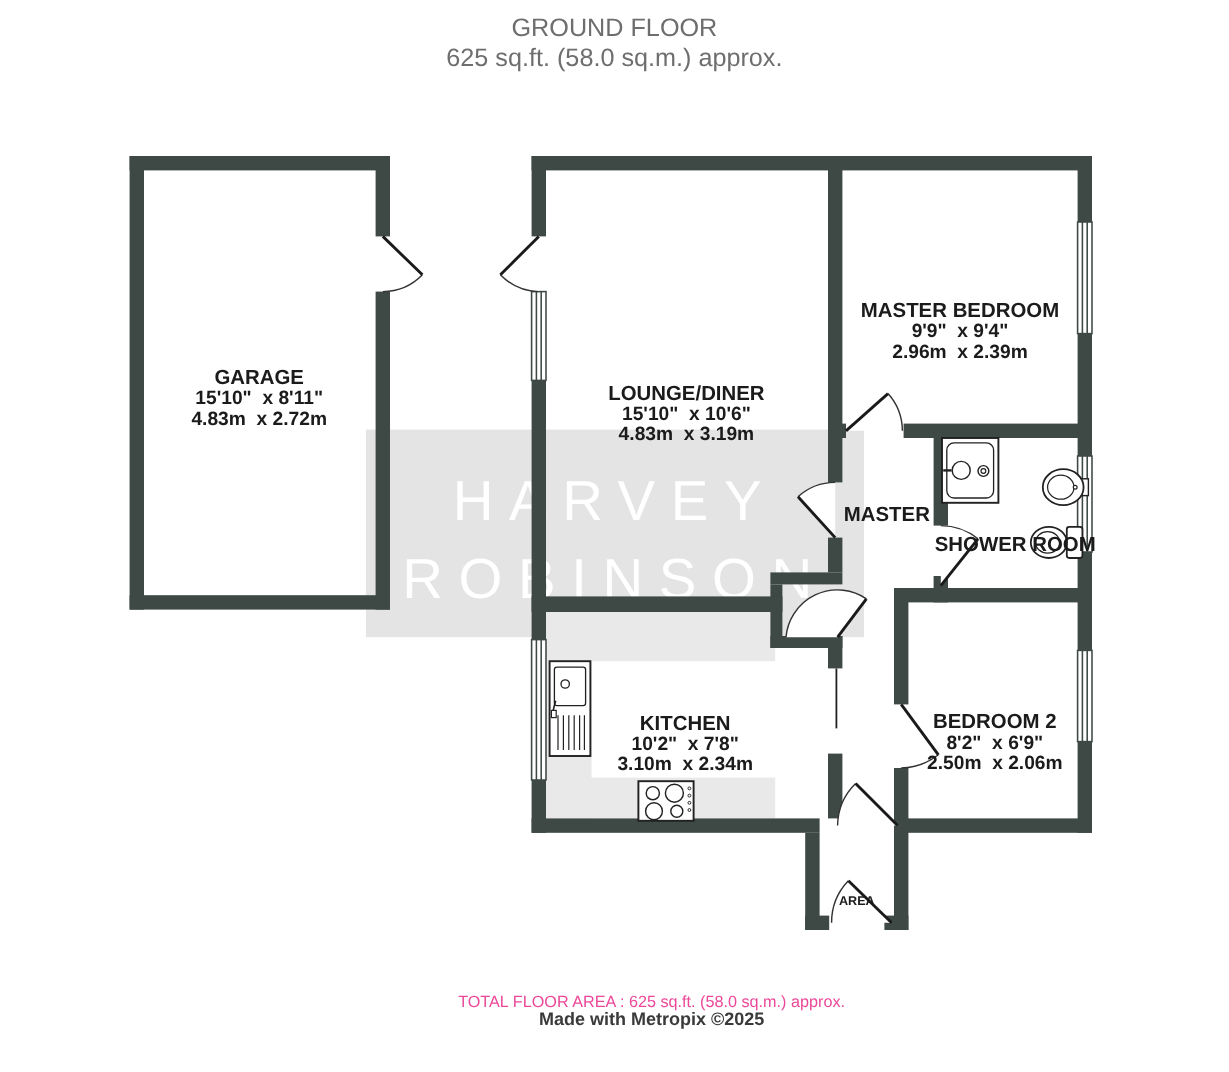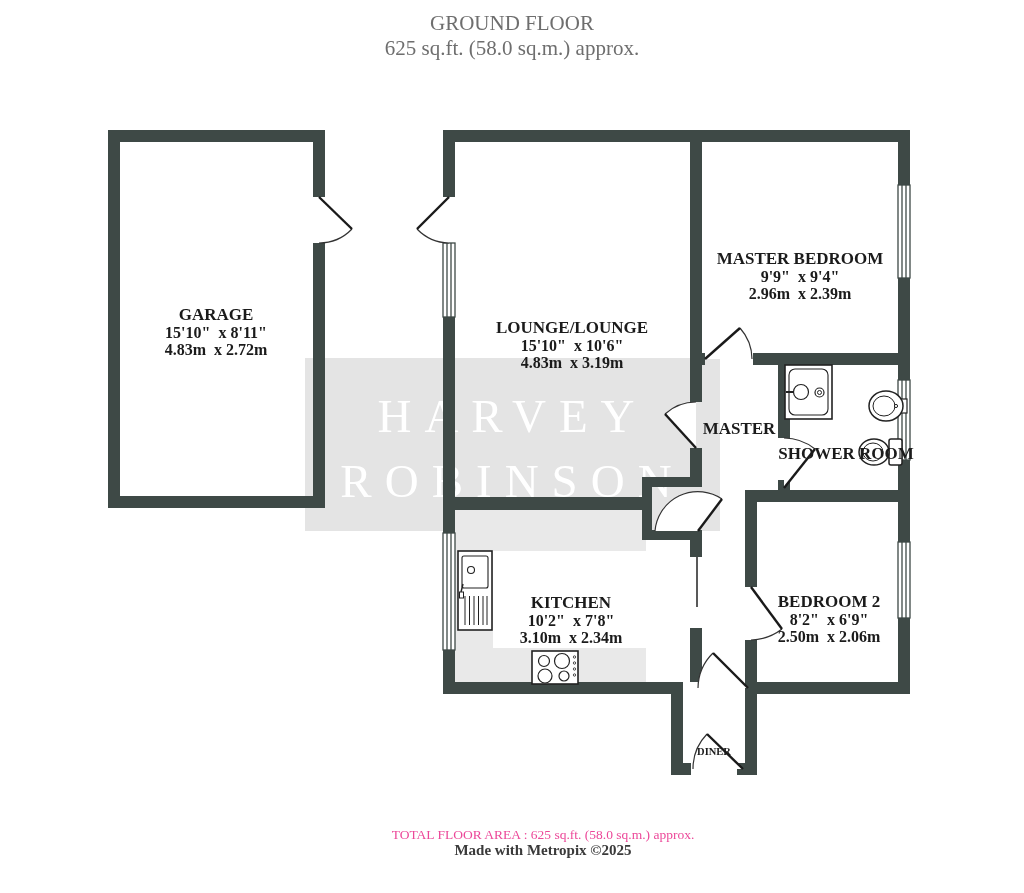"GROUND FLOOR" #stage { font-family: Liberation Serif, serif -> Liberation Sans, sans-serif }
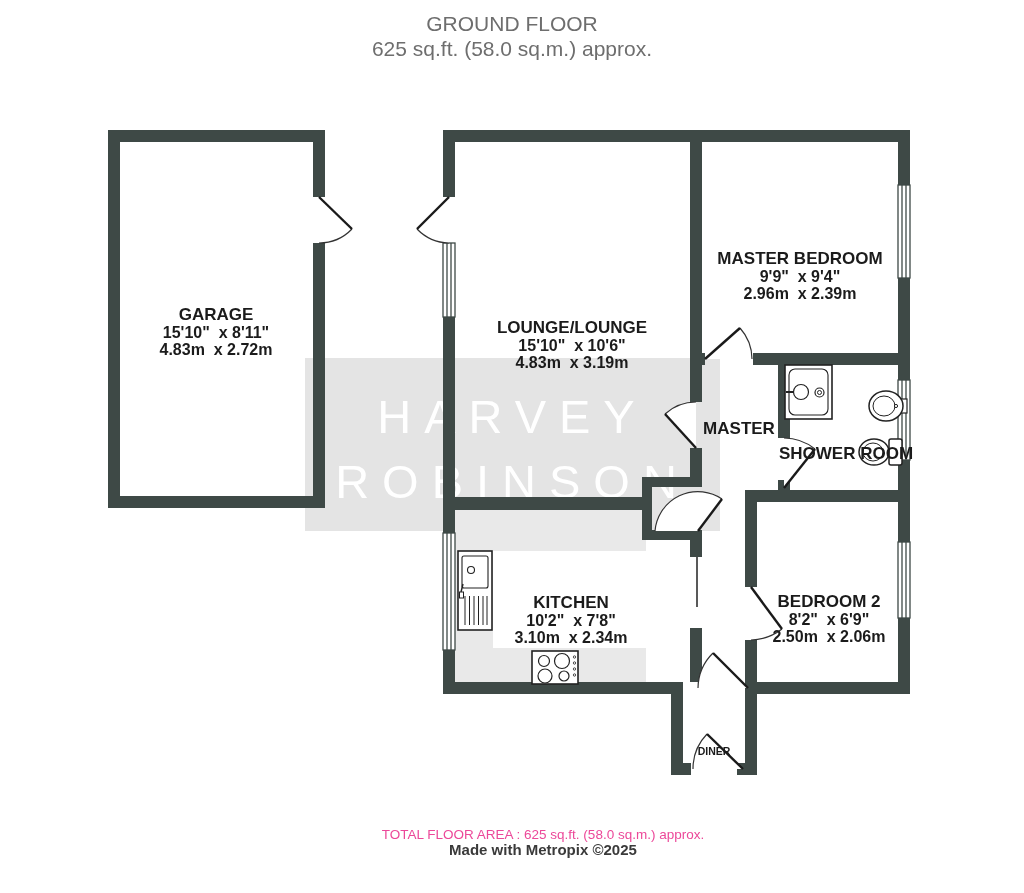"LOUNGE/LOUNGE" div.room-name { text: LOUNGE/LOUNGE -> LOUNGE/DINER }
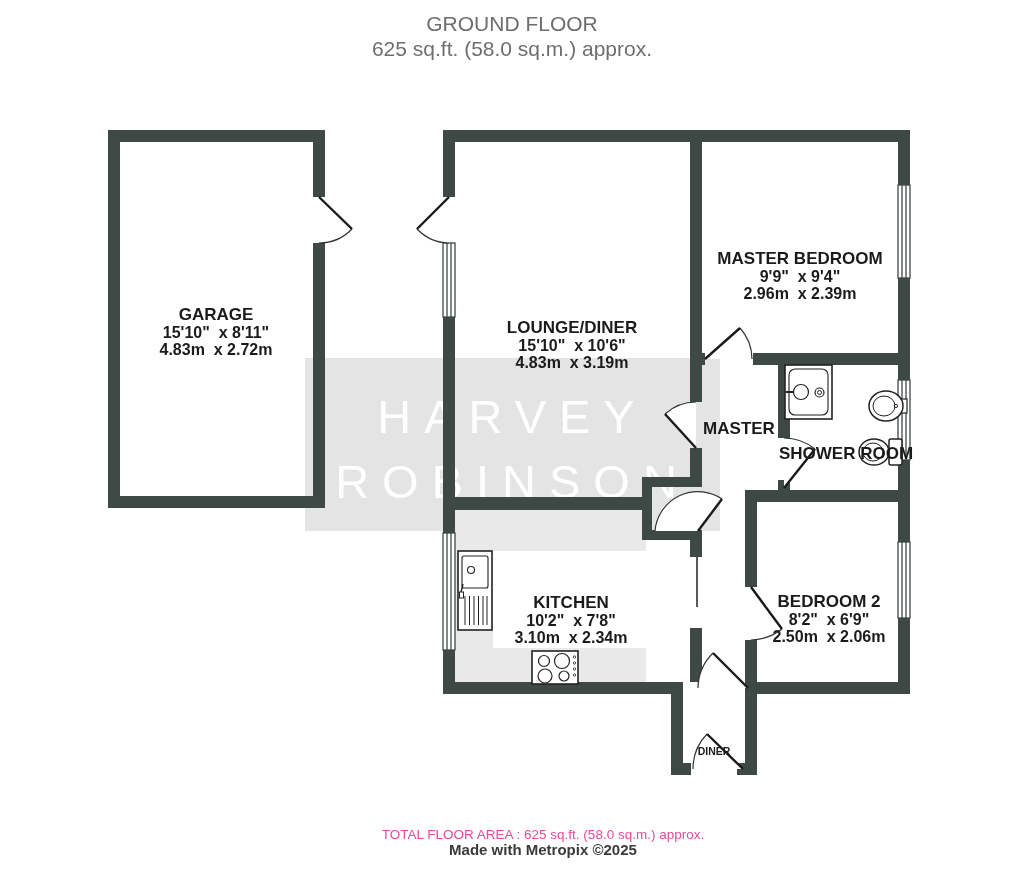"DINER" div.room-name { text: DINER -> AREA }
